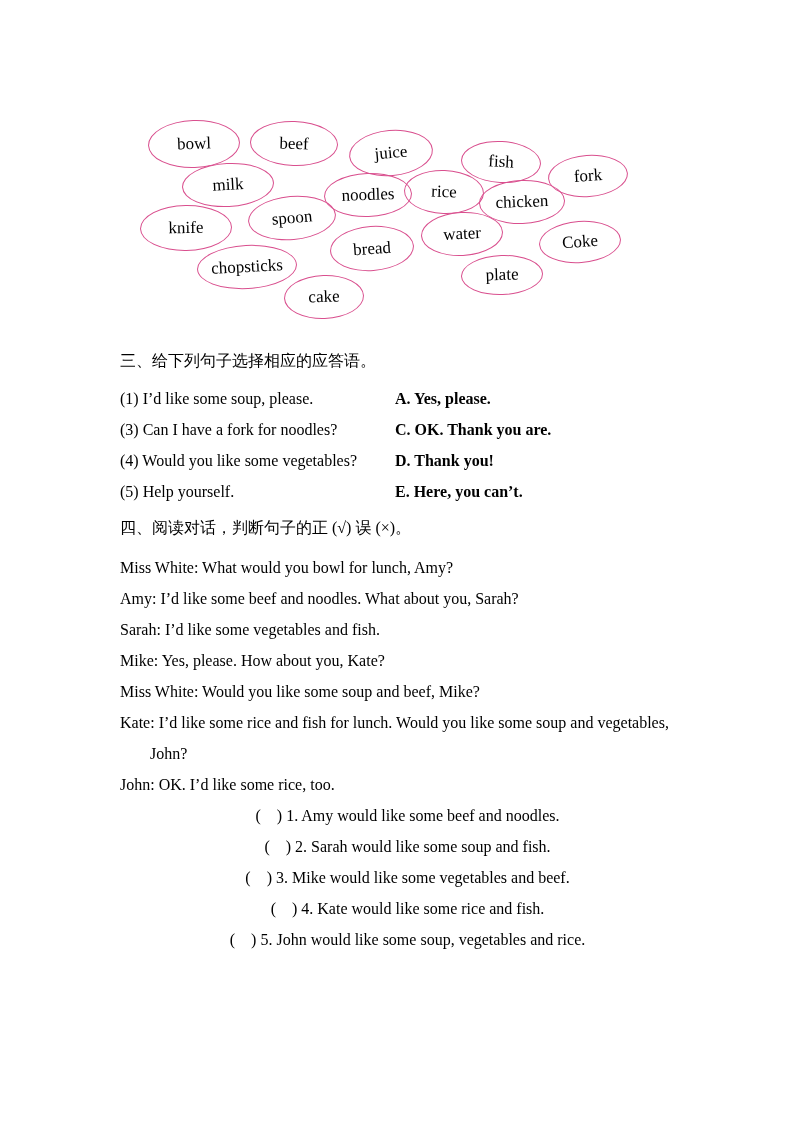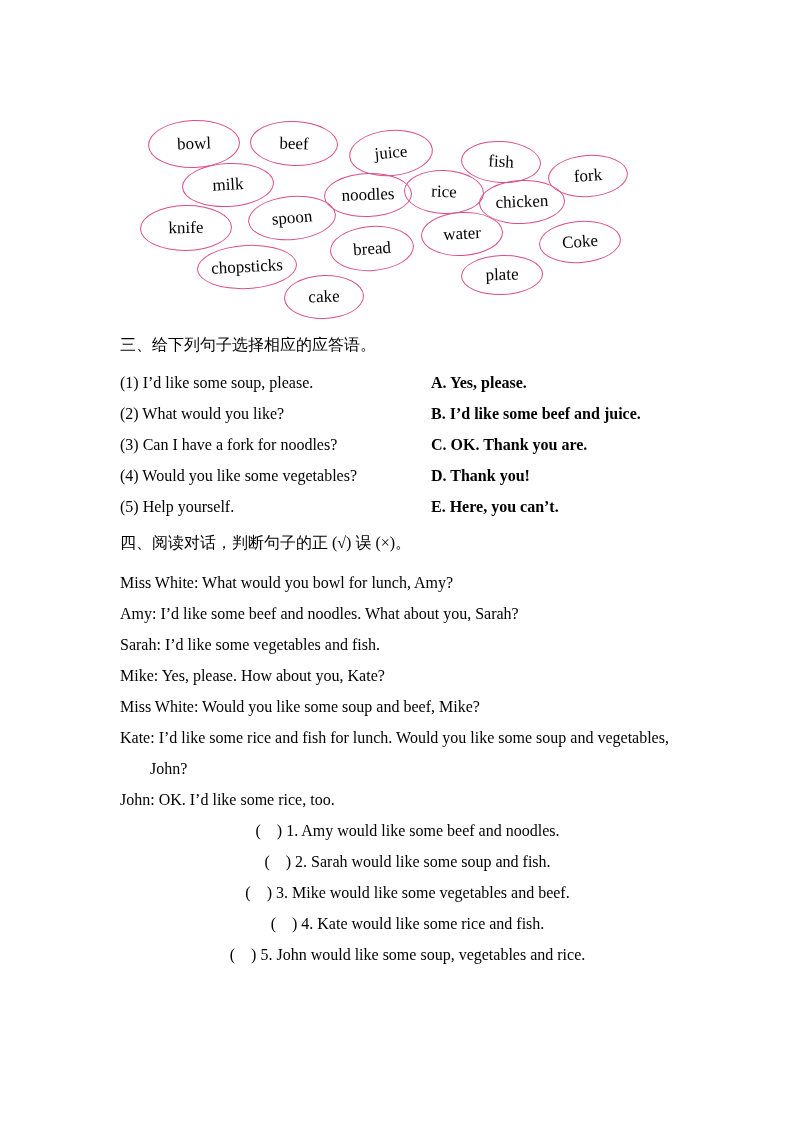"三、给下列句子选择相应的应答语。" .content { top: 336px -> 352px }
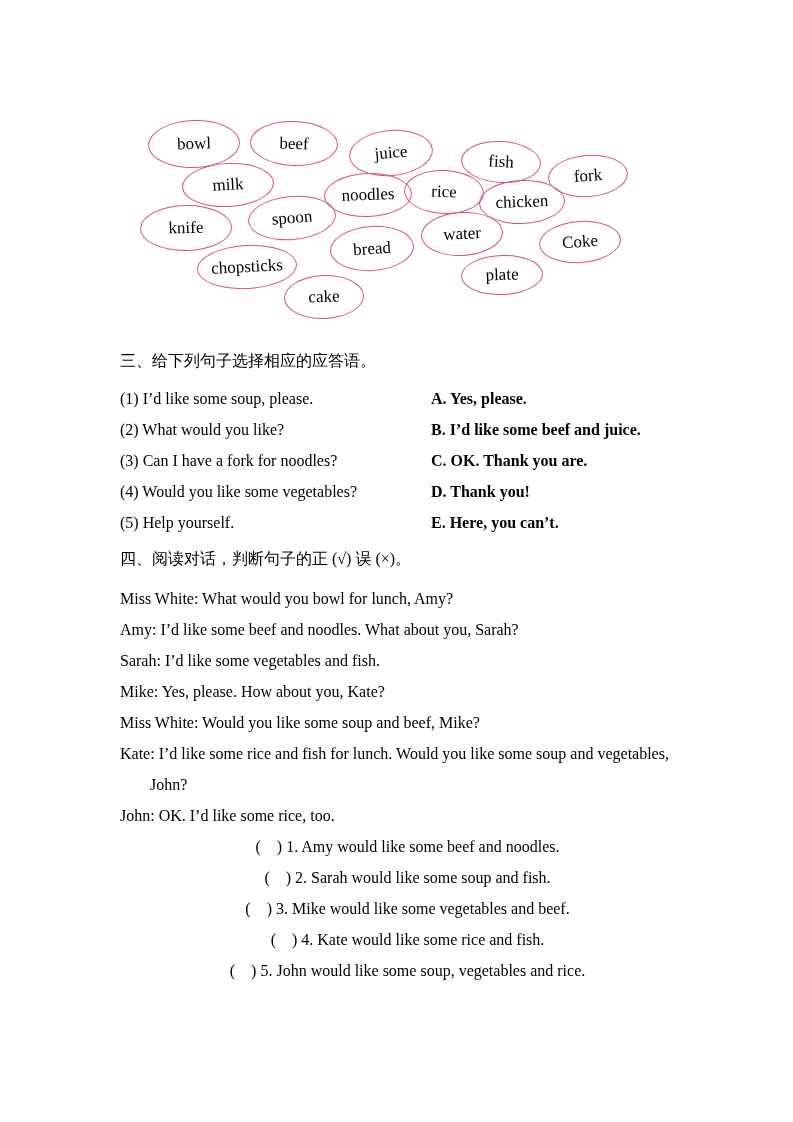"(1) I’d like some soup," .match-row { gap: 36px -> none }
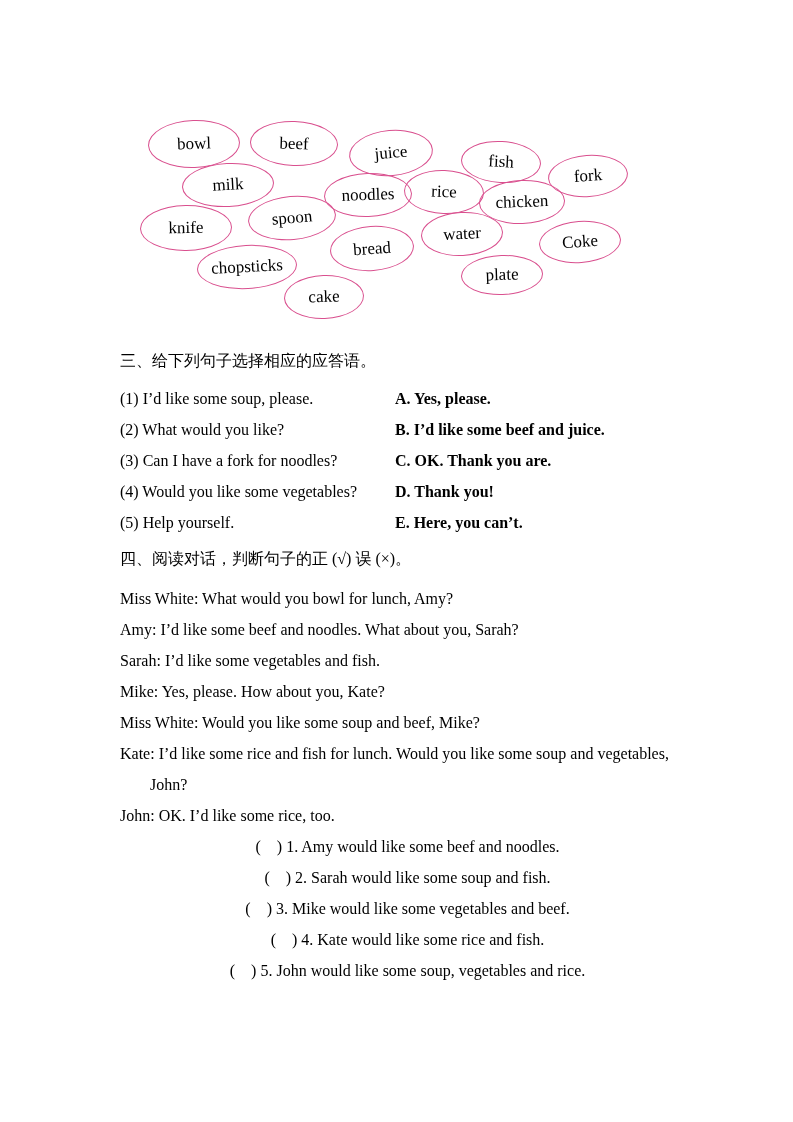"(2) What would you like?" div.match-row { html: <div> <span>(2) What would you like?</span> <span>B. I’d like some beef and juice.</span> </div> -> none }
